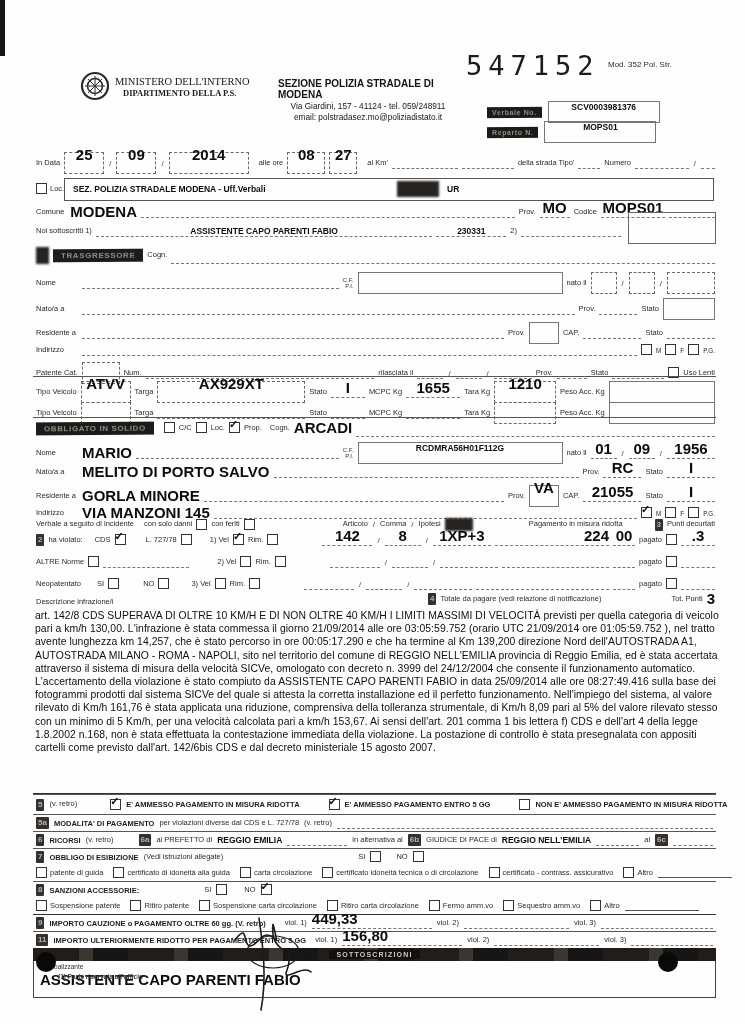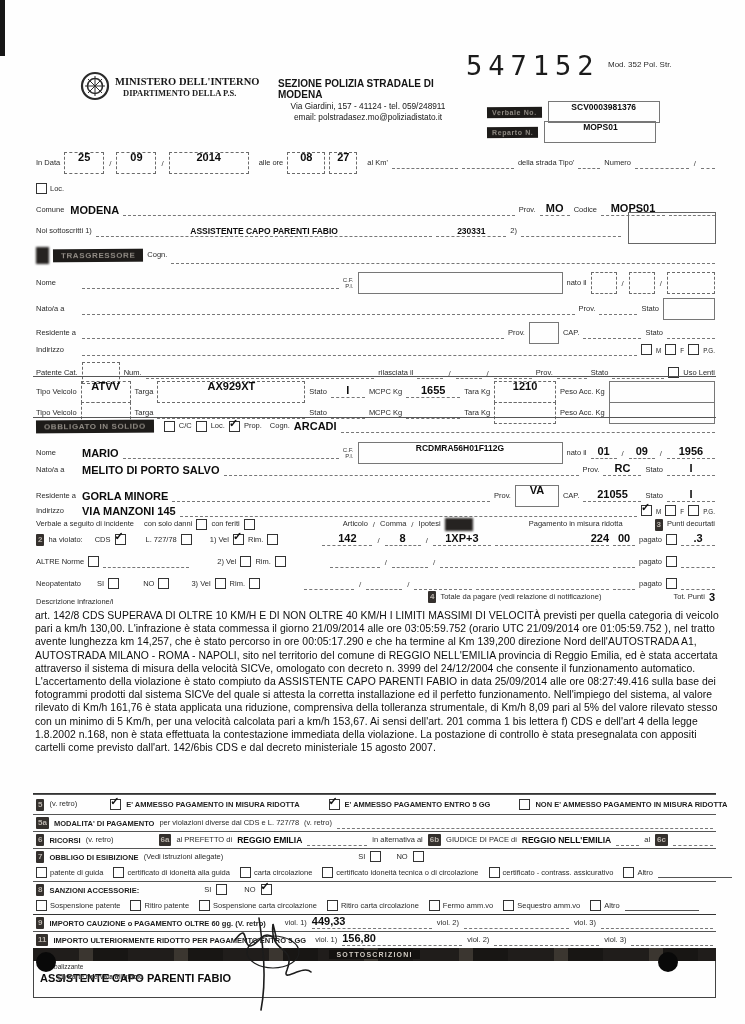"MINISTERO DELL'INTERNO" .ministry1 { font-weight: bold -> normal }
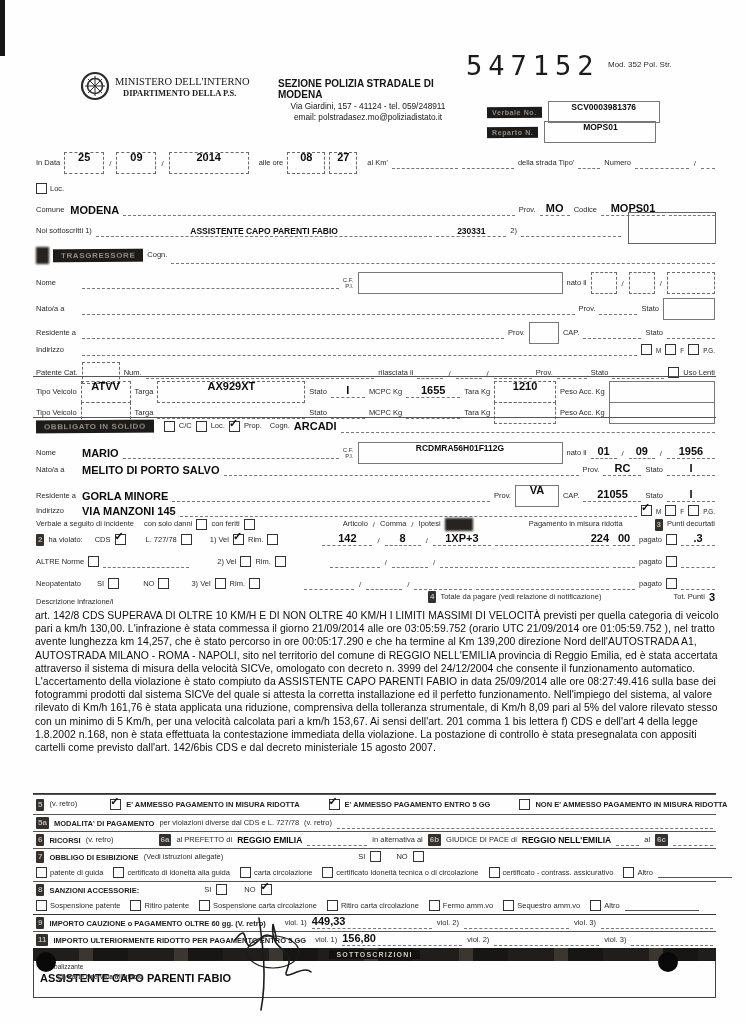"25" .v { font-size: 11px -> 15px }
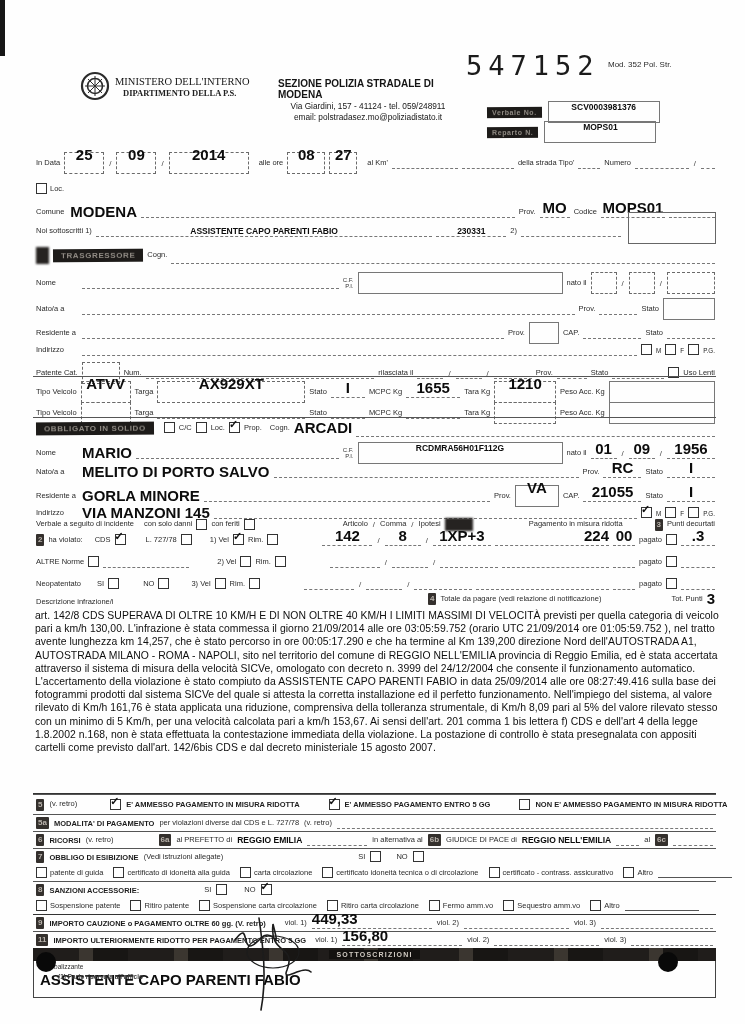"SEZ. POLIZIA STRADALE MODENA -" div { html: none -> <div> <span>SEZ. POLIZIA STRADALE MODENA - Uff.Verbali</span> <span></span> <span>UR</span> </div> }
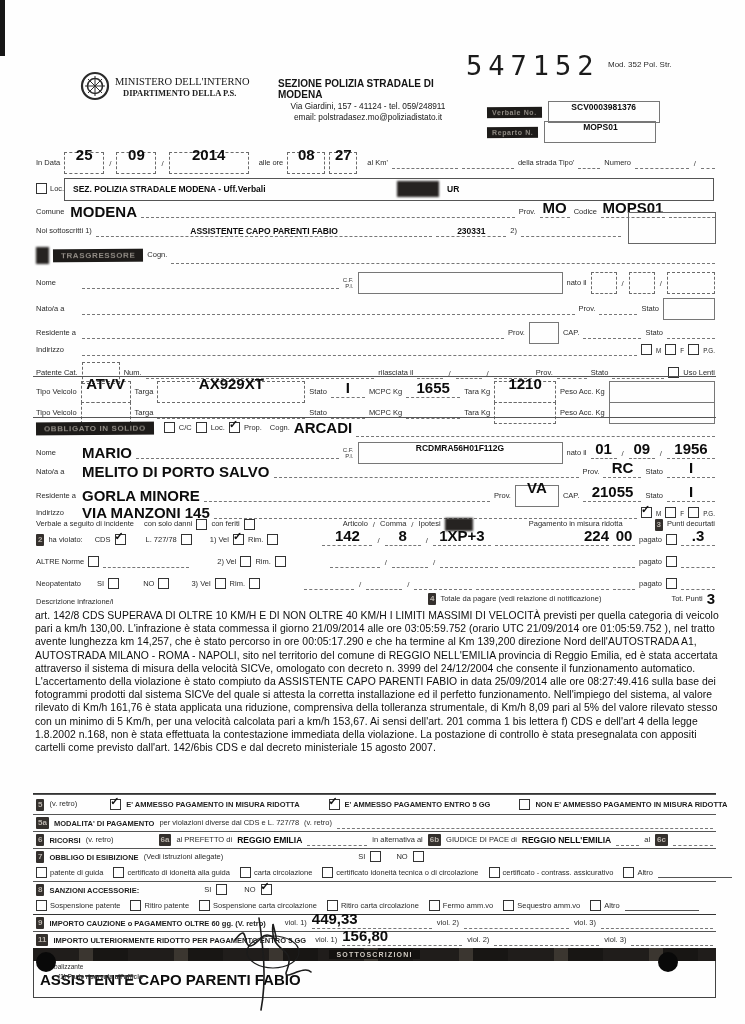"VA" span.cell { width: 44px -> 30px }
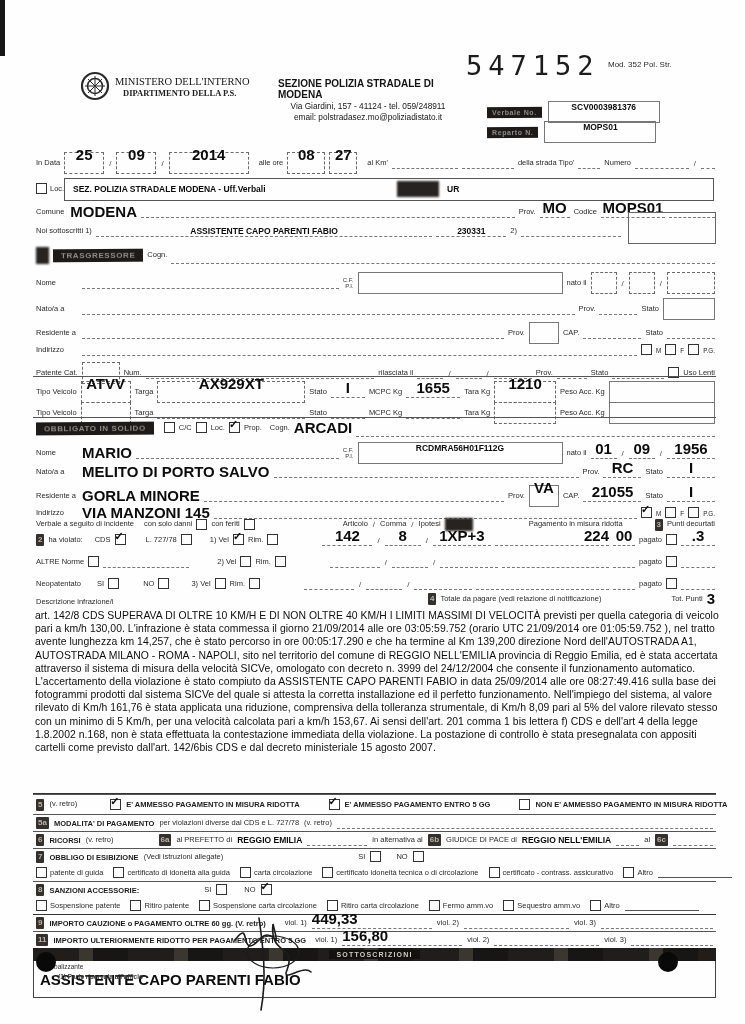"6a" span.badge { margin-left: 40px -> 20px }
